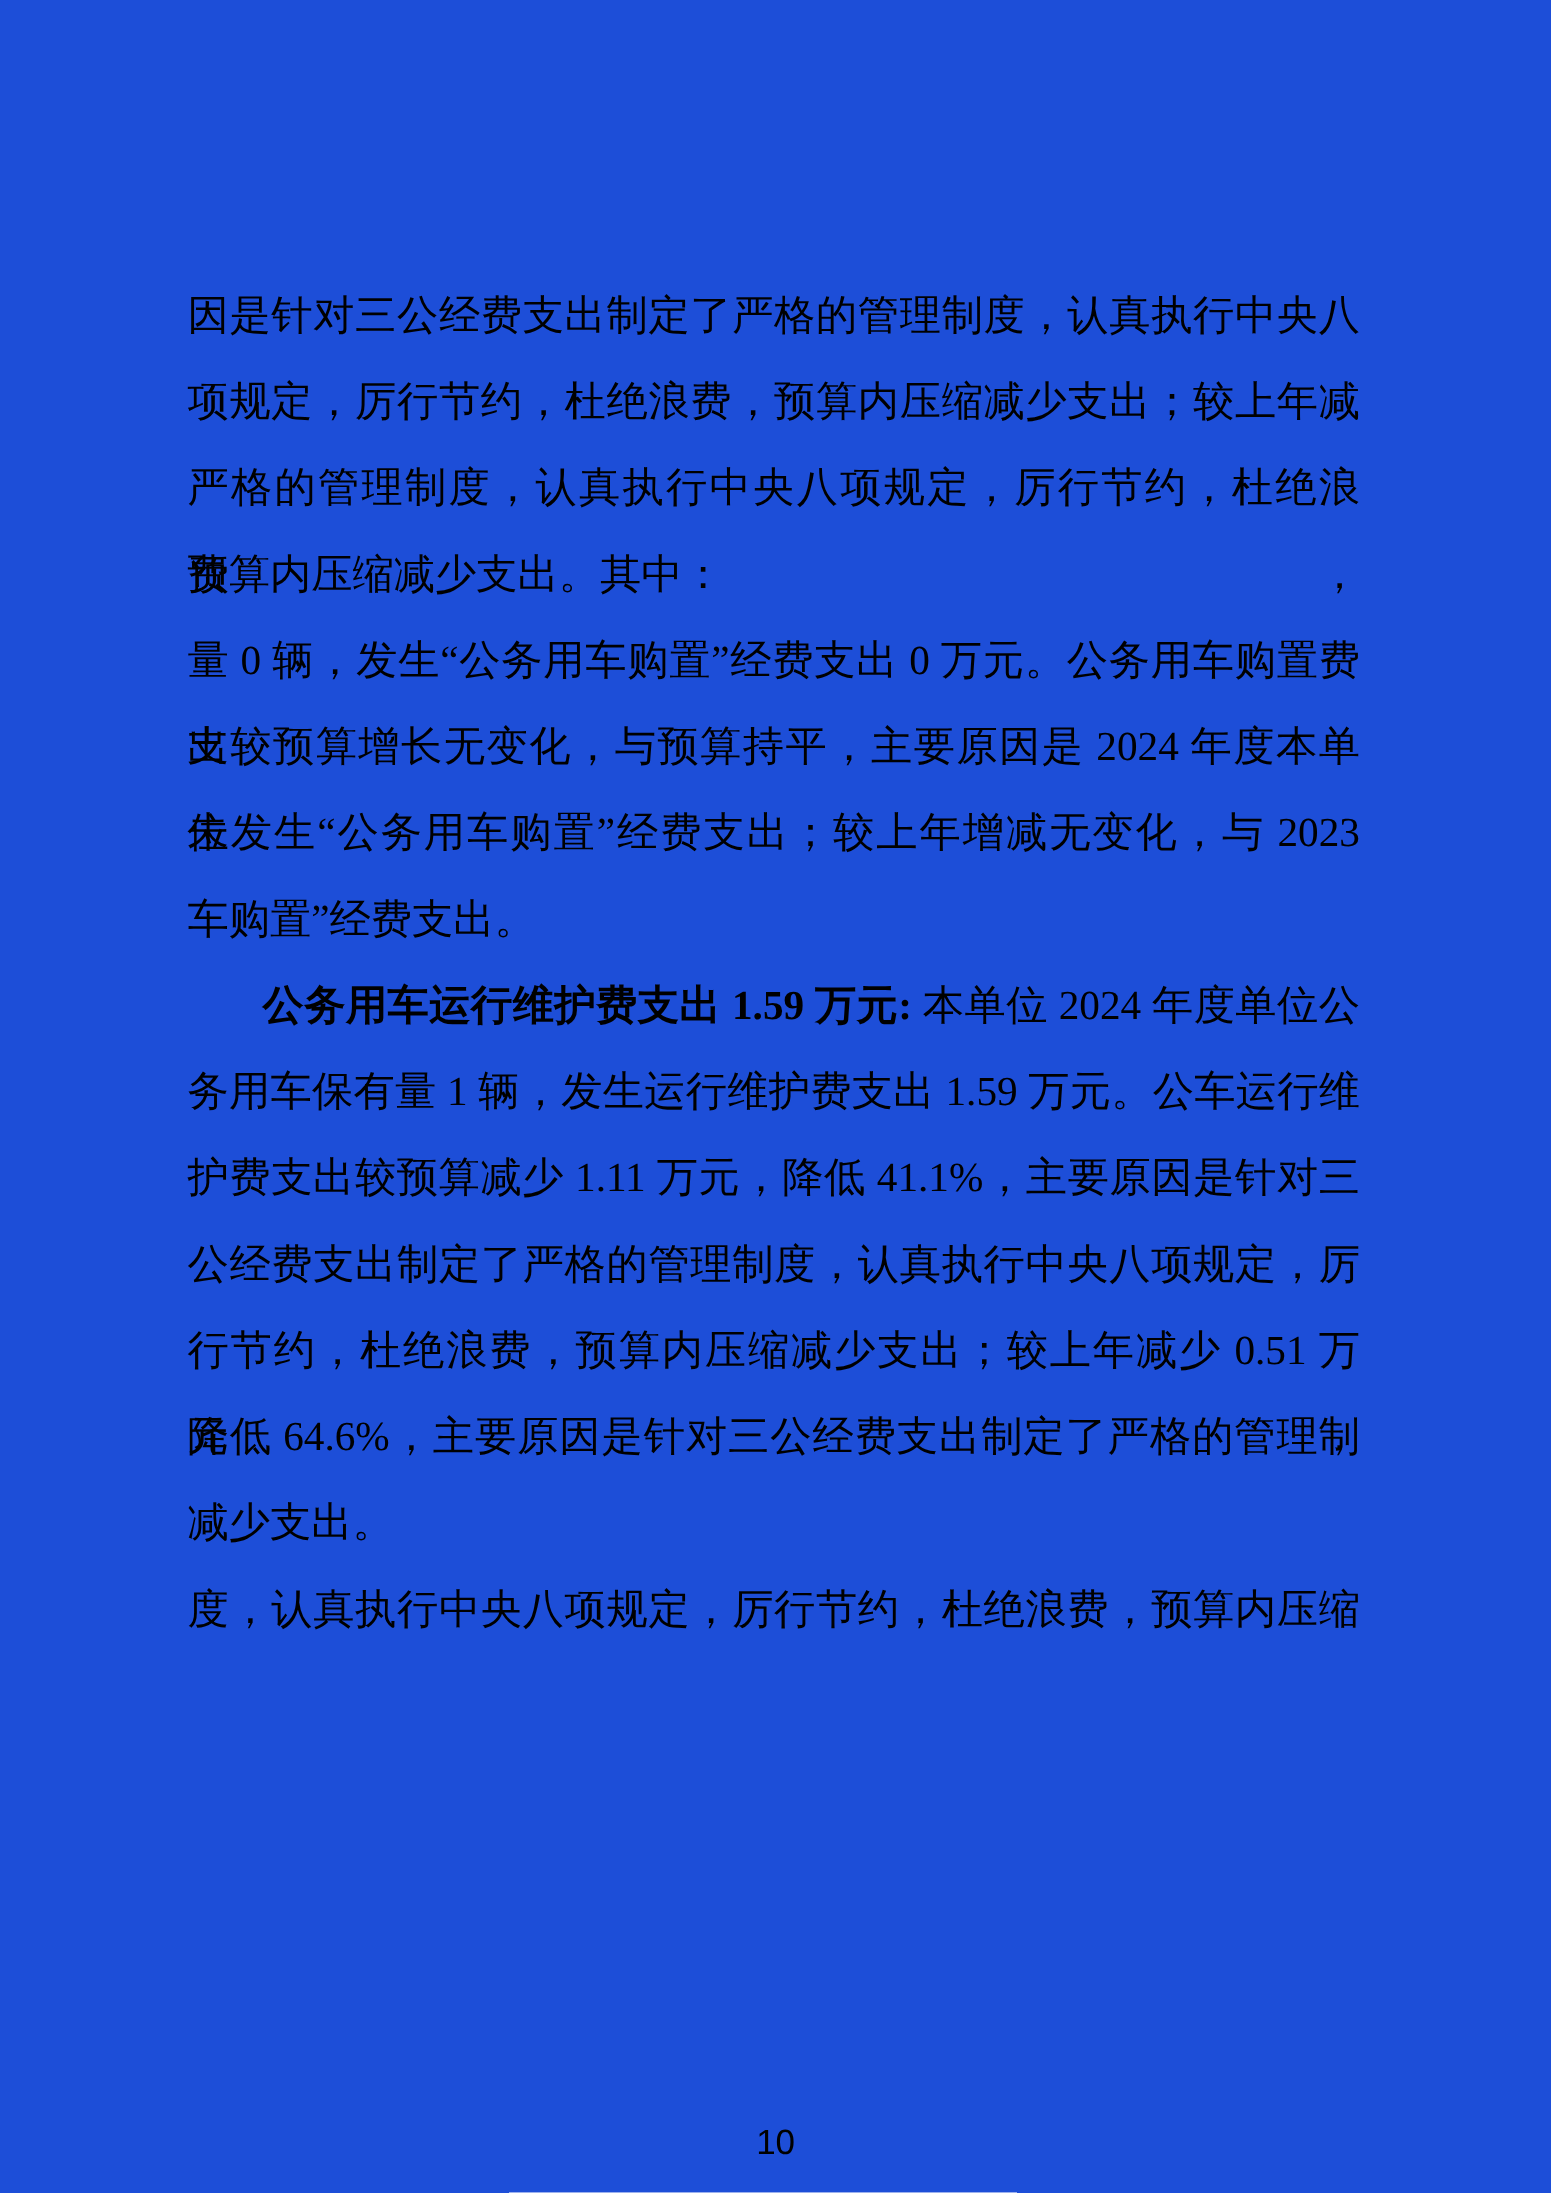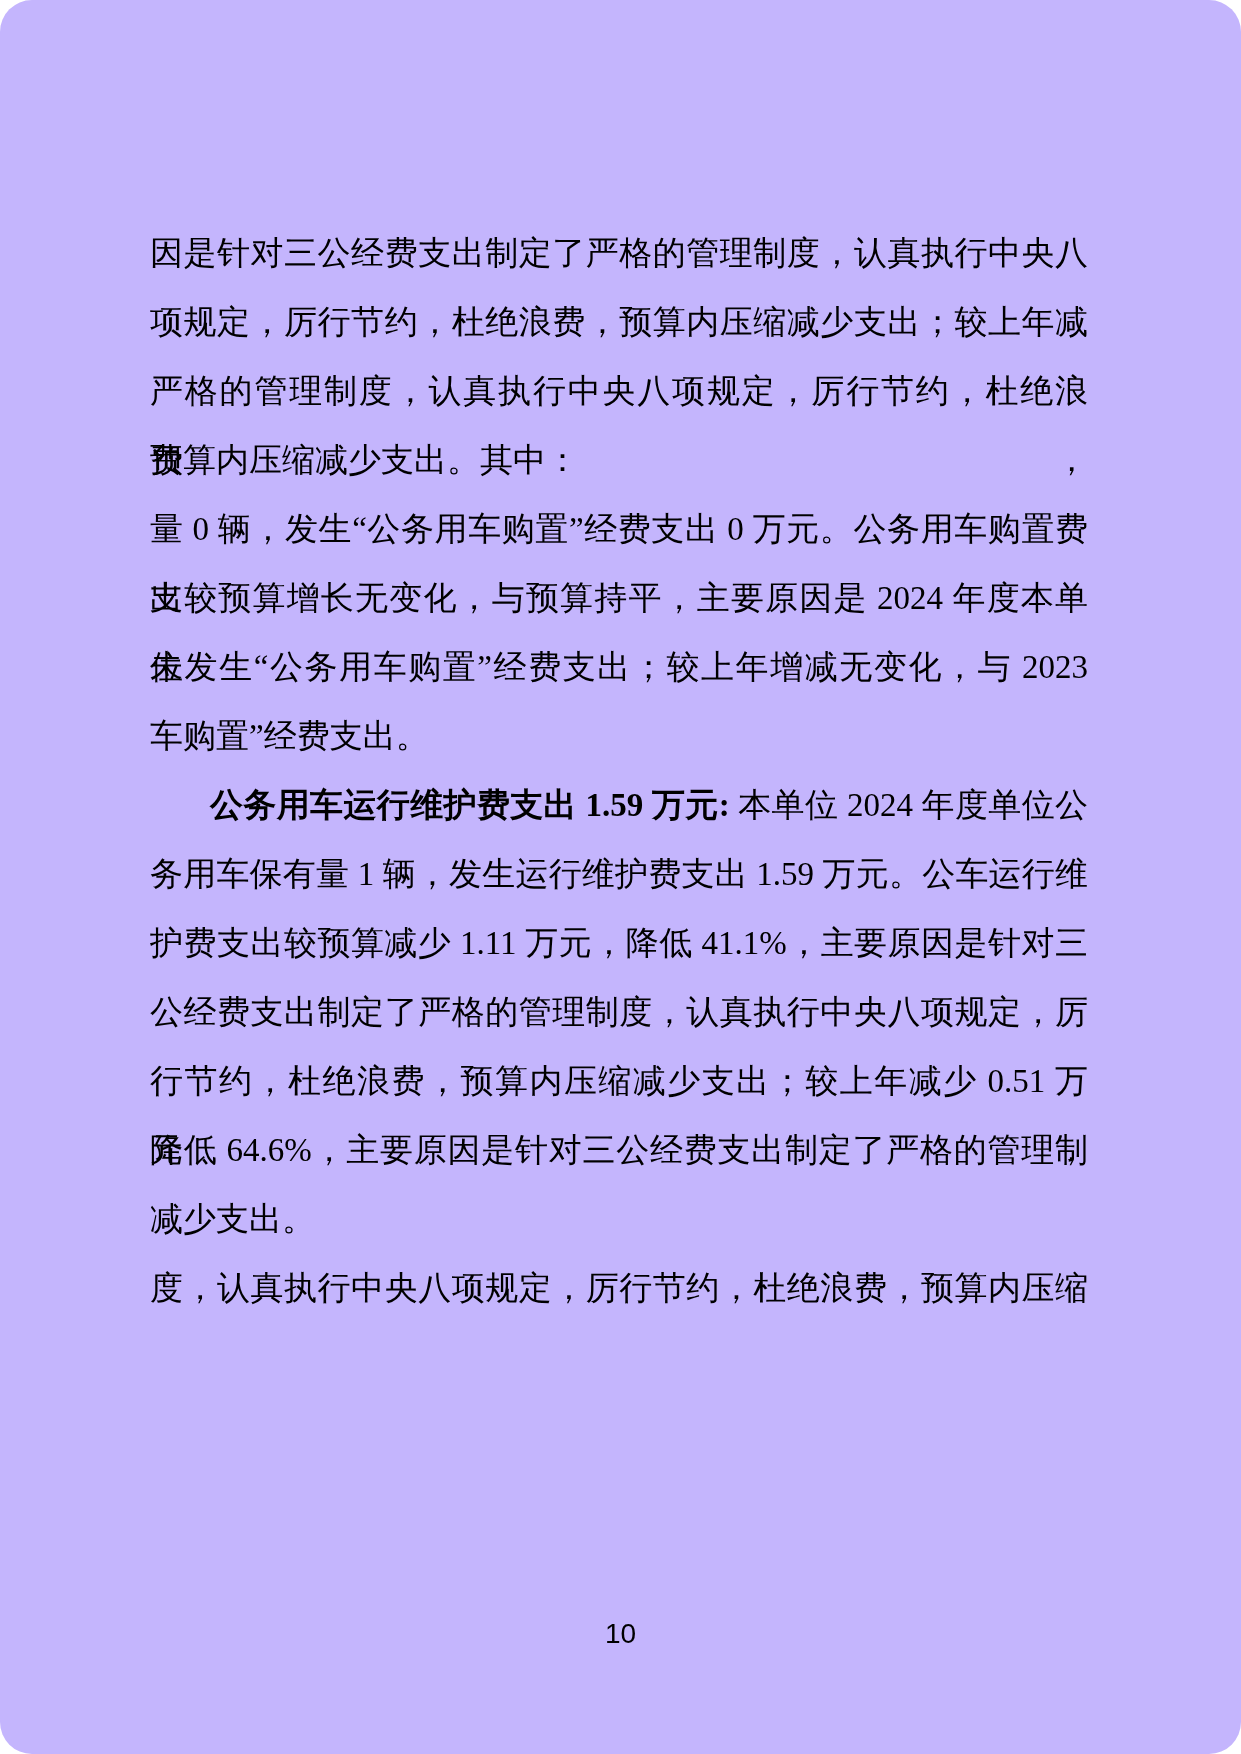"因是针对三公经费支出制定了严格的管理制度，认真执行中央八" .page { background: #c4b5fd -> #1d4ed8; border-radius: 32px -> none }
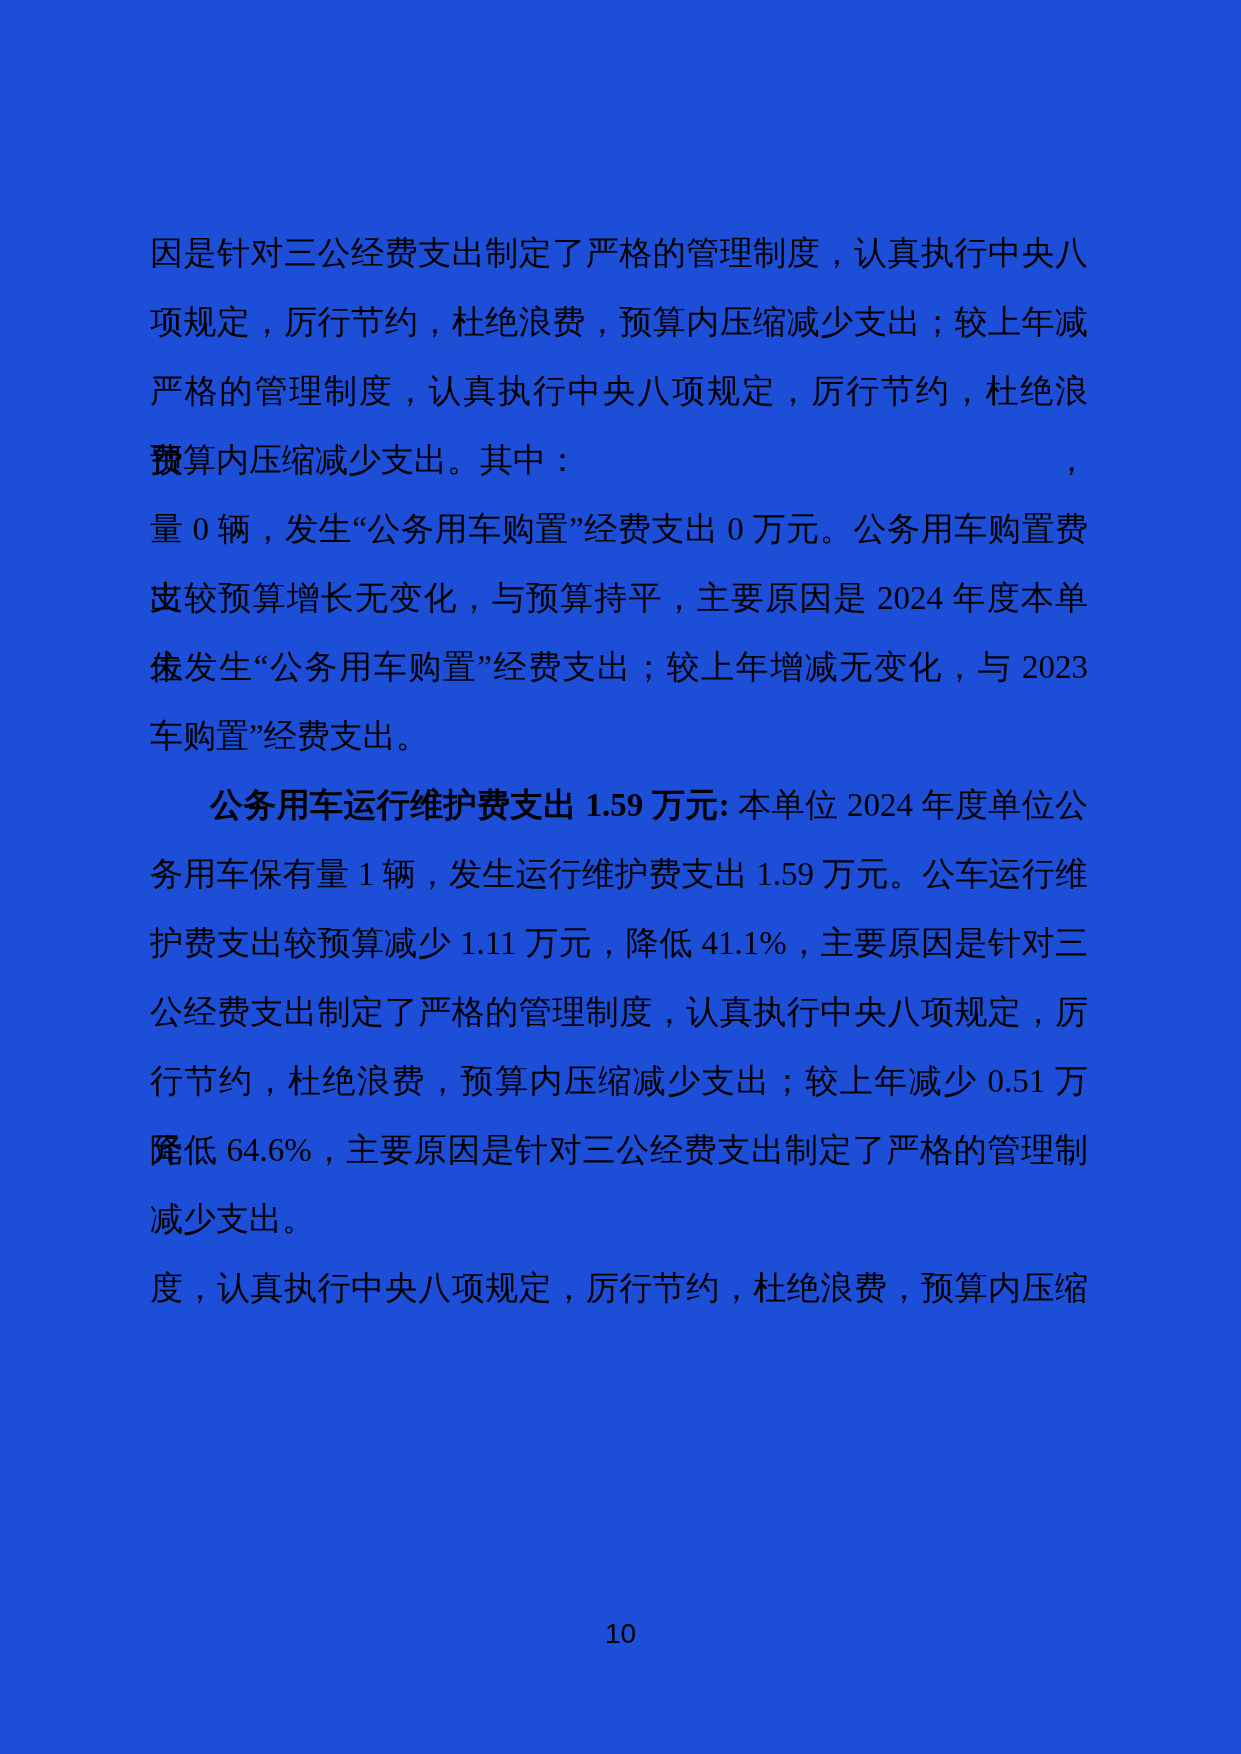"10" .footer { top: 1618px -> 1698px }
